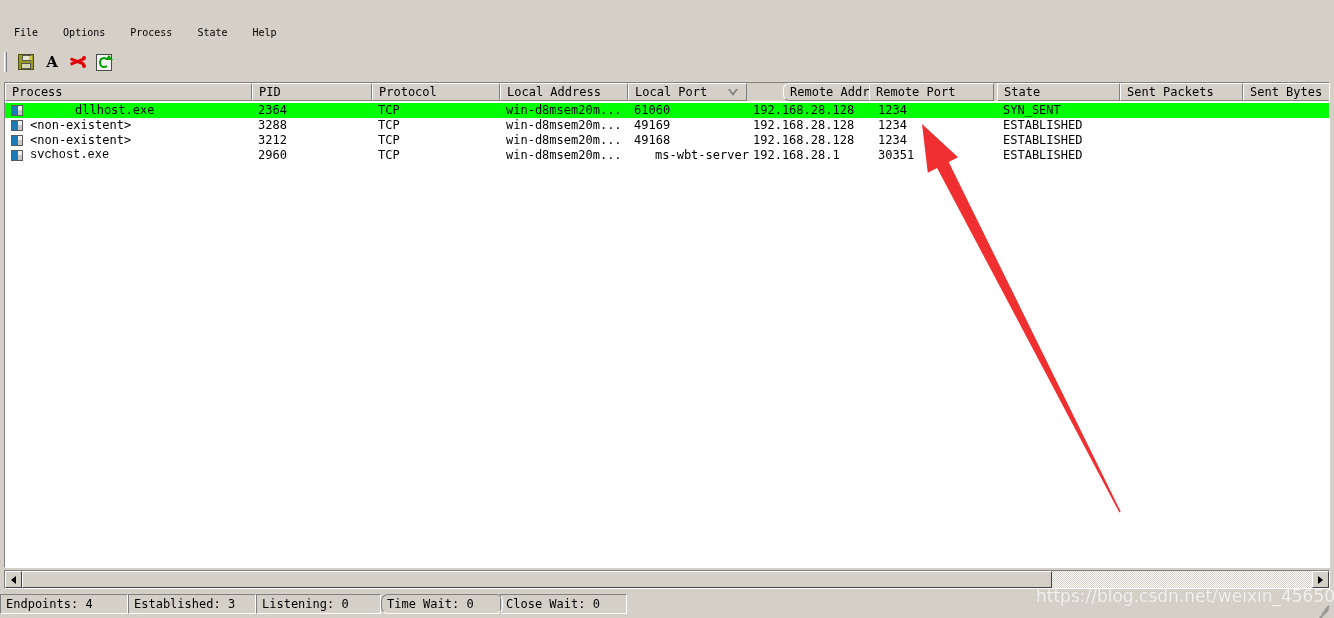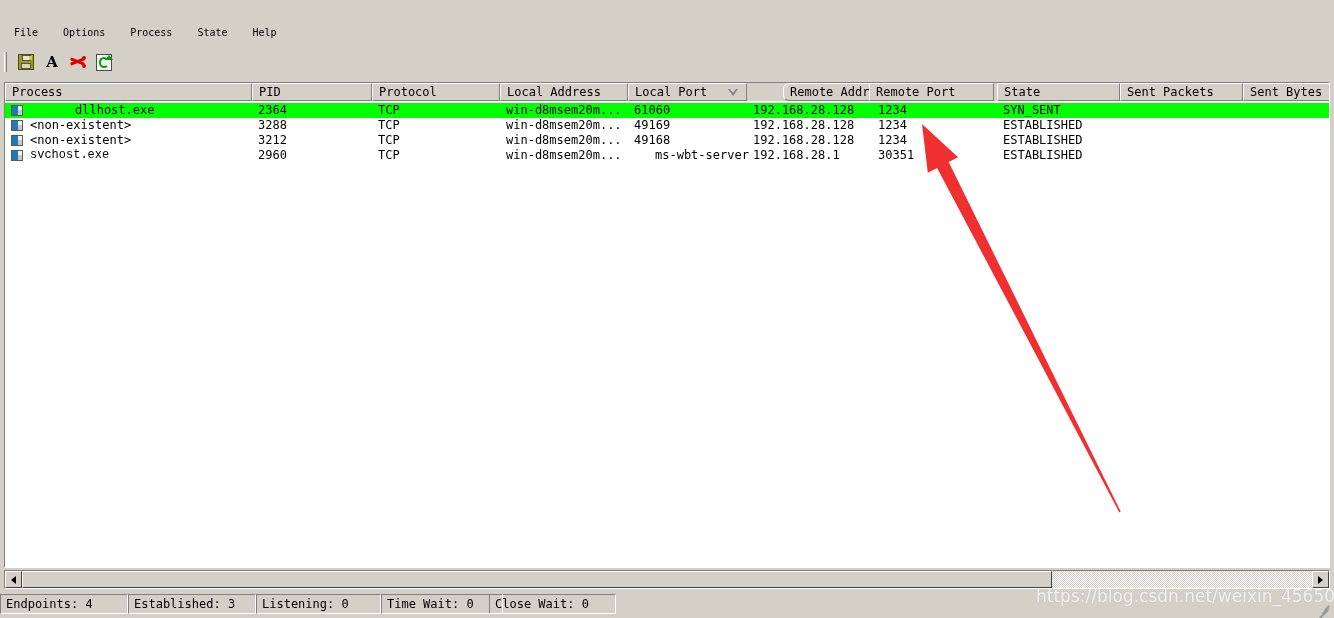"Time Wait: 0" div.sp { border-radius: none -> 7px }
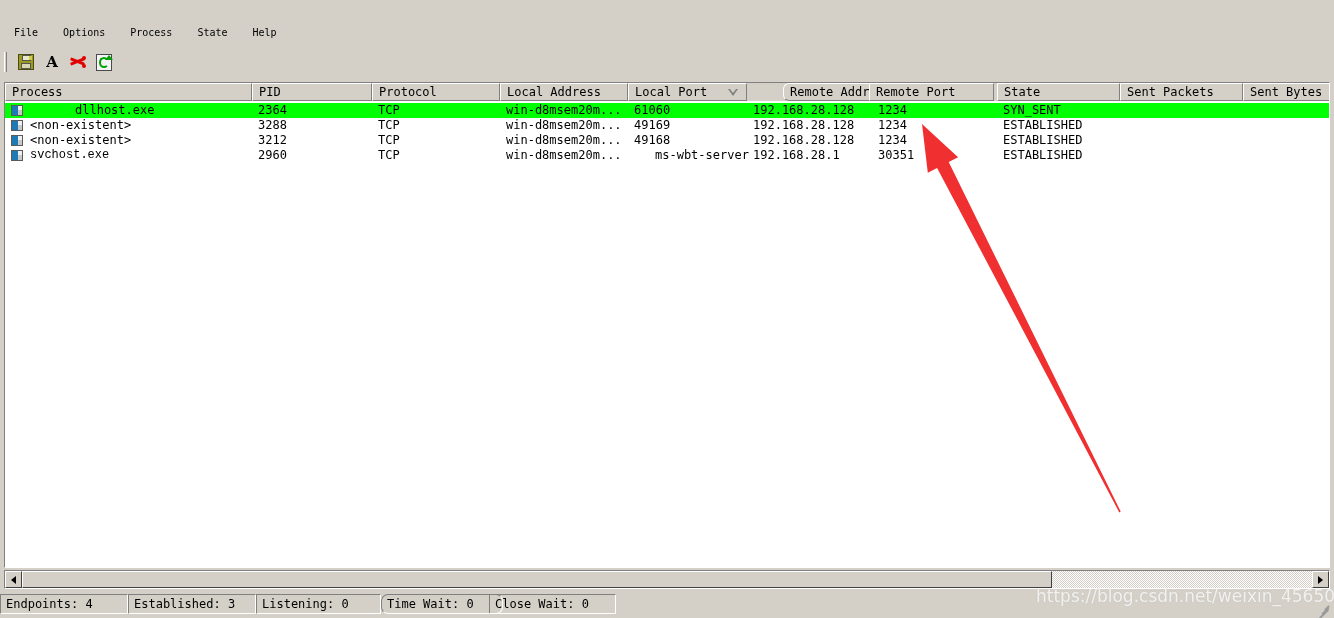"Close Wait: 0" div.sp { left: 489px -> 500px }
